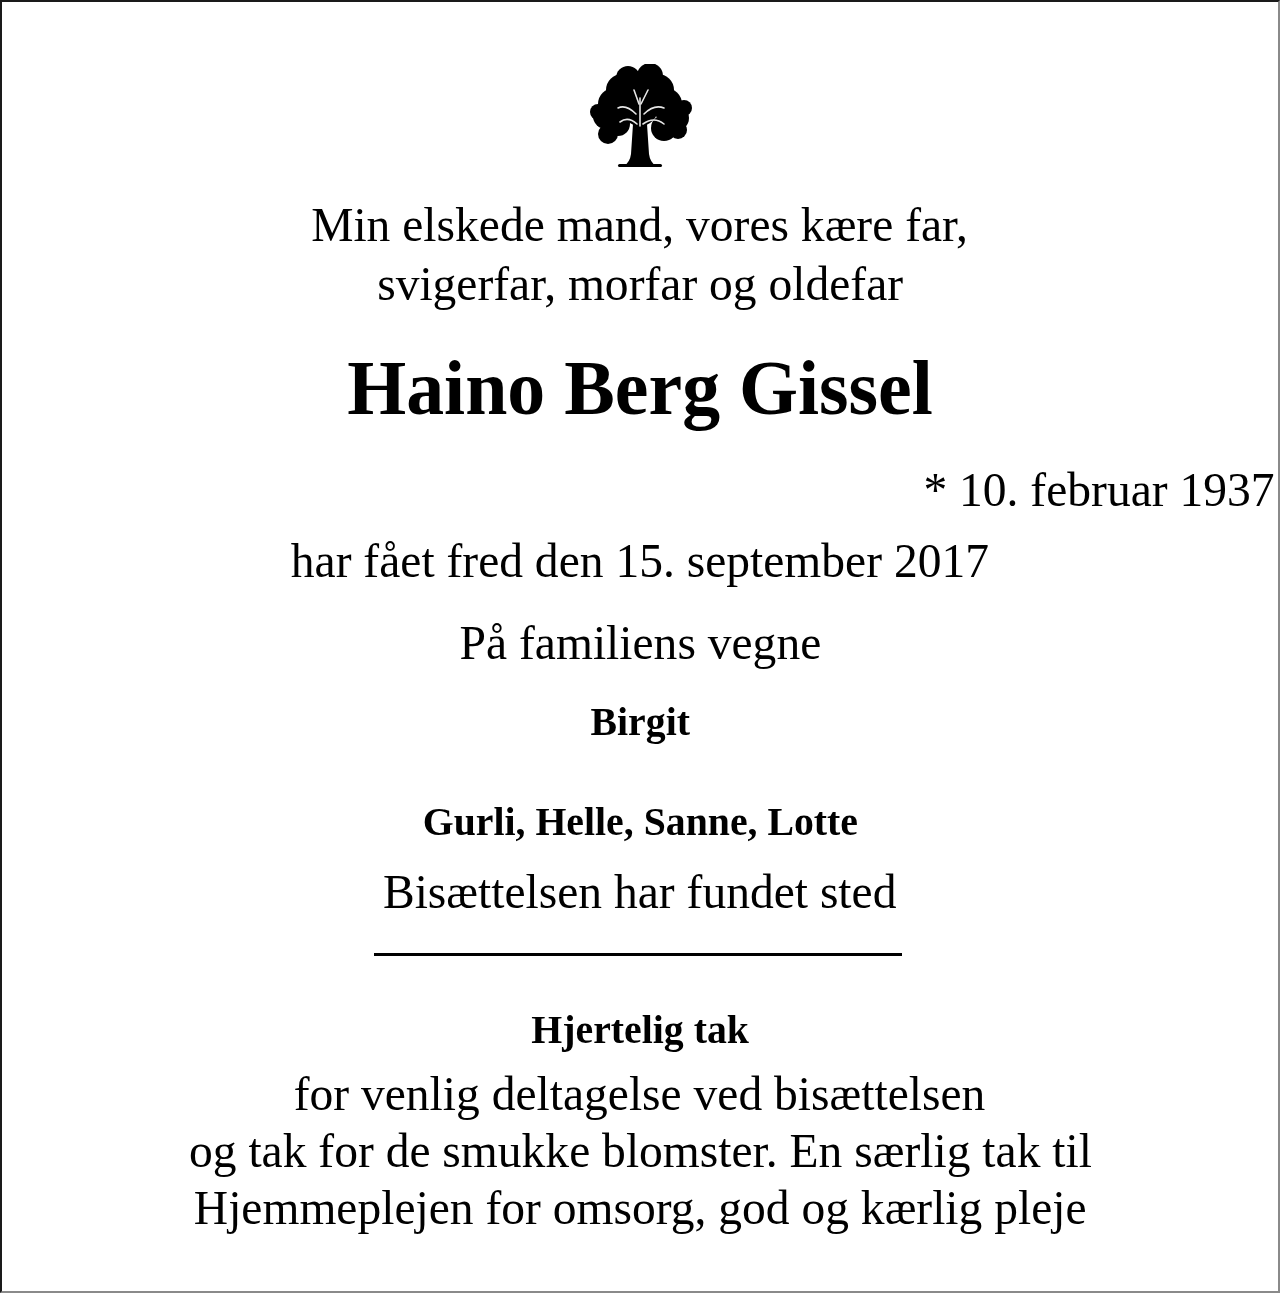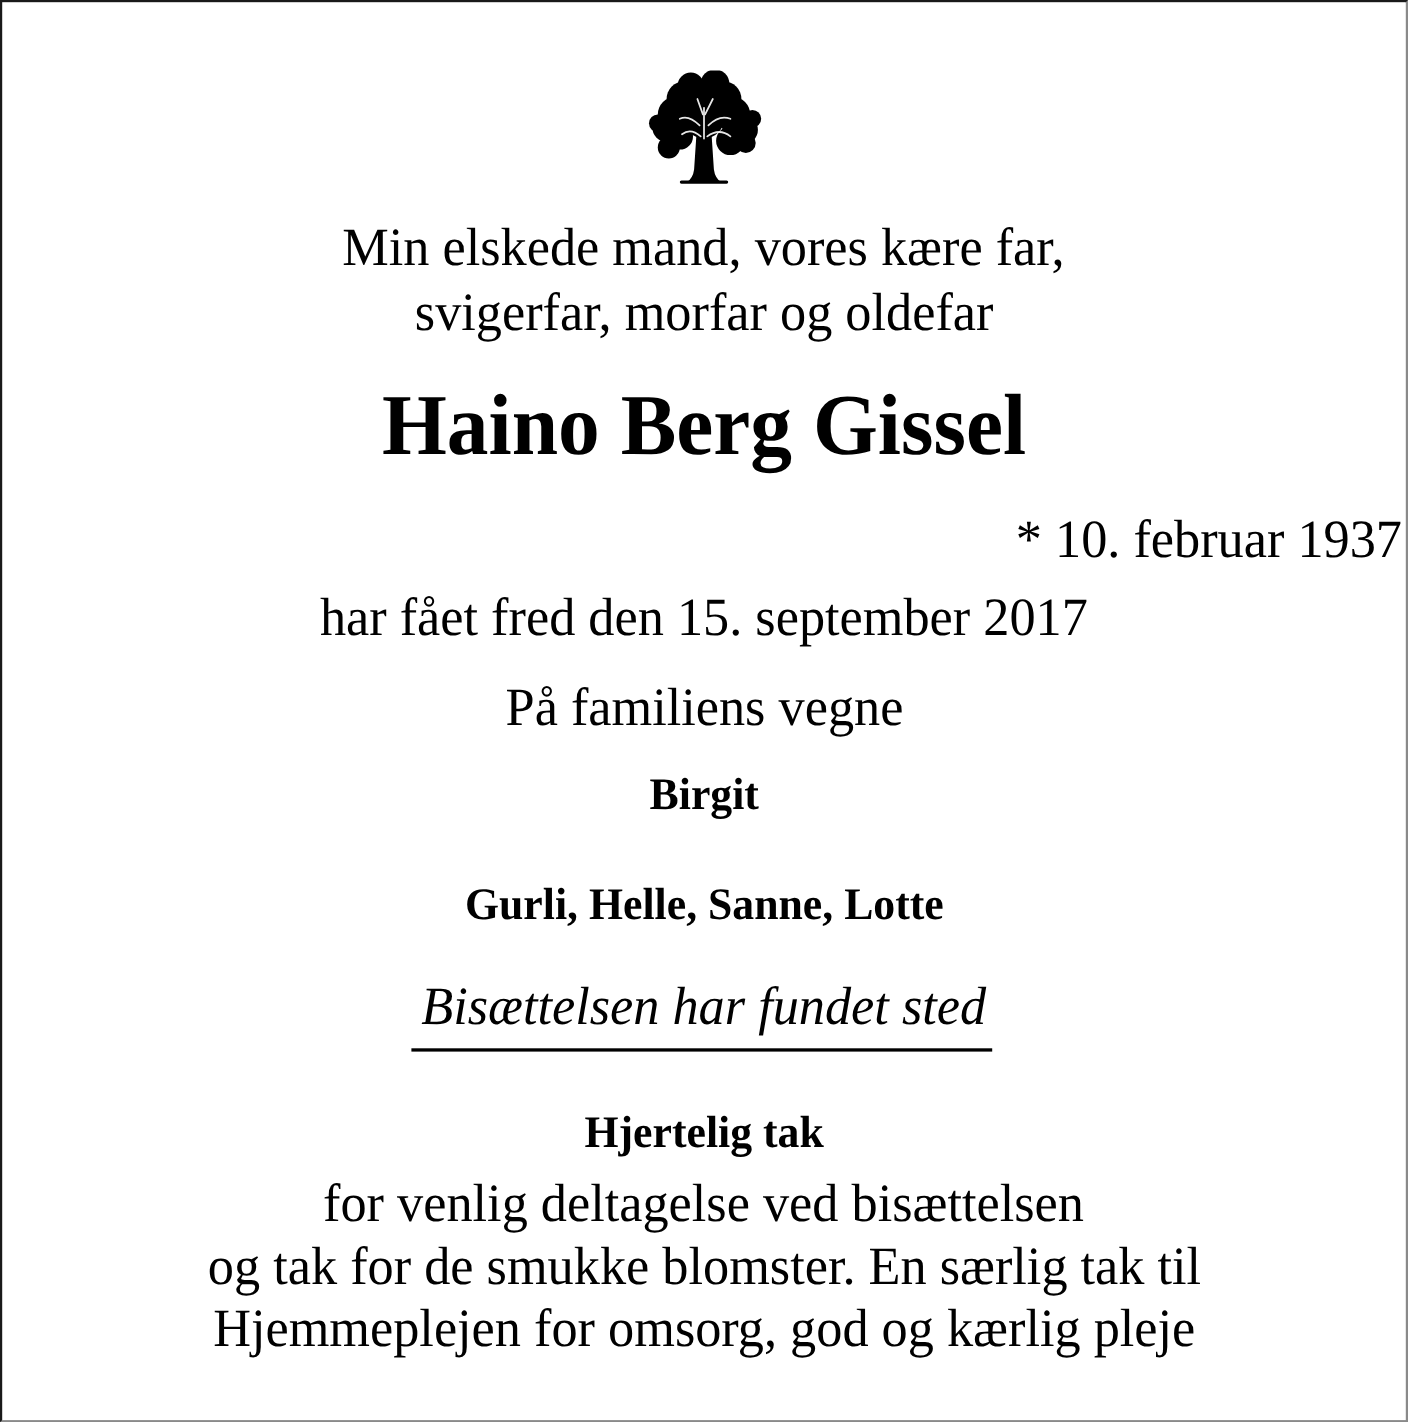"Bisættelsen har fundet sted" div.line { font-style: italic -> none; top: 890px -> 867px }
